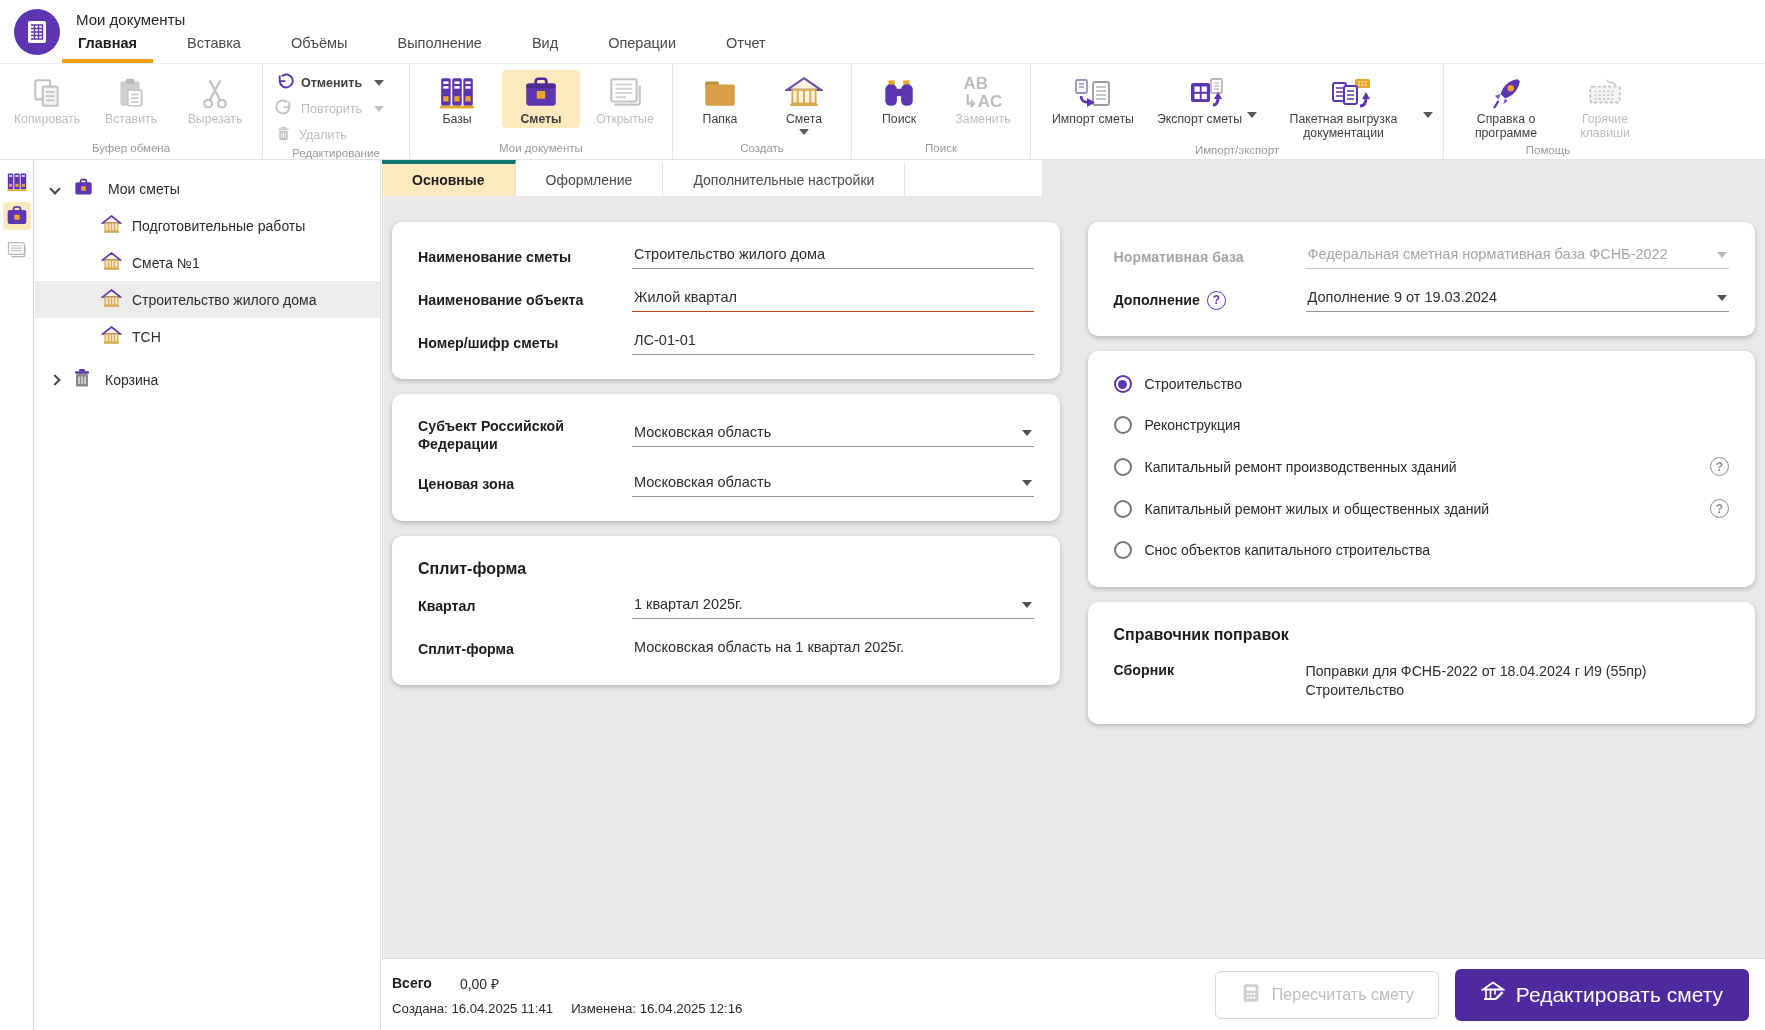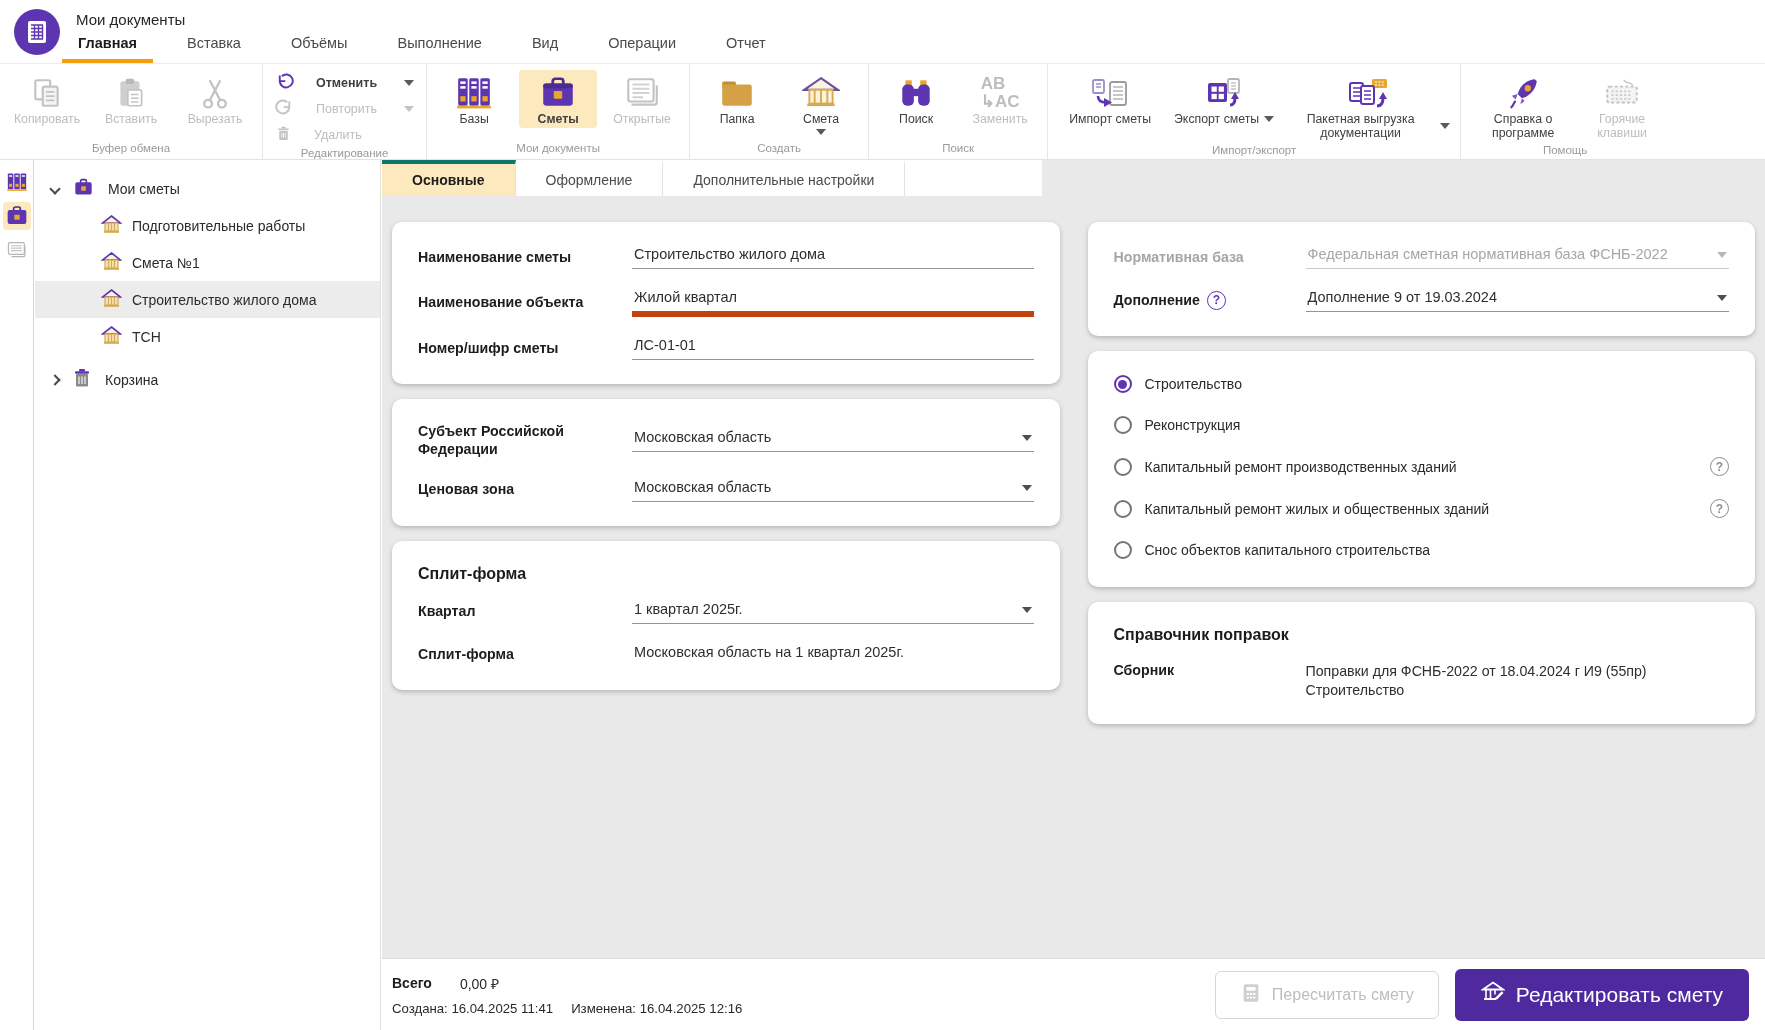"Отменить" .sbtn { gap: 22px -> 7px }
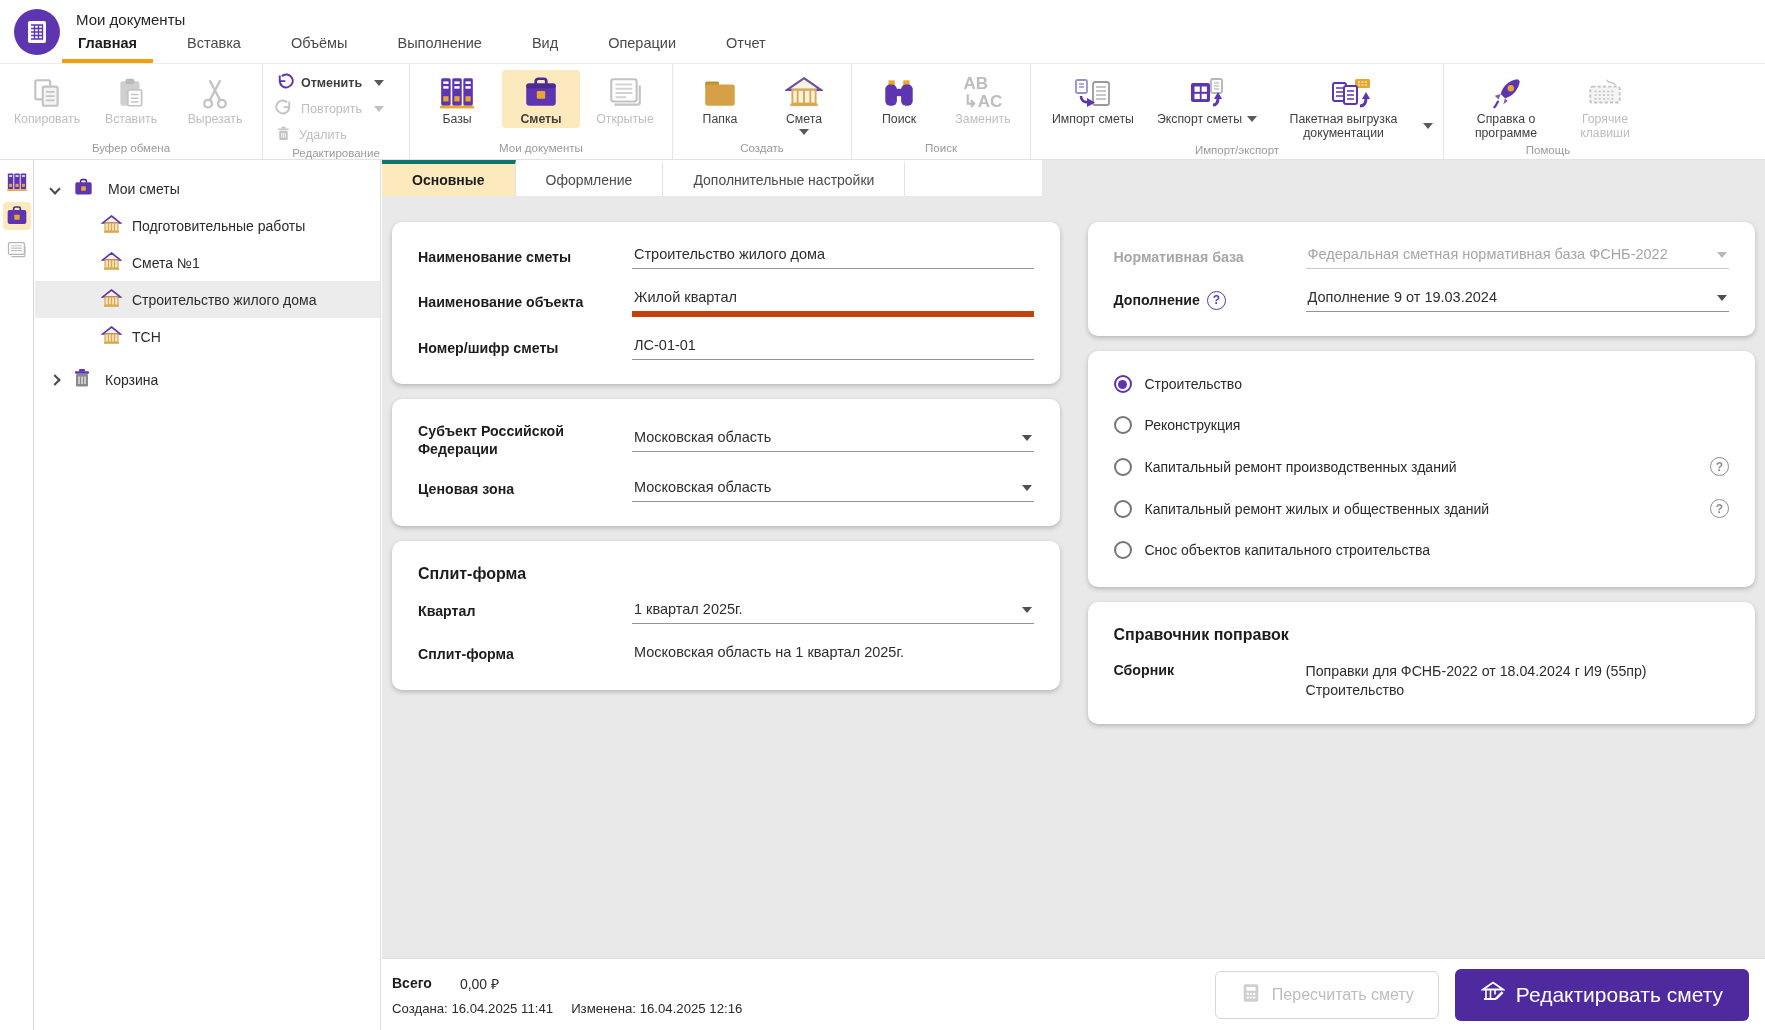"Смета" .lblrow { align-items: center -> none }
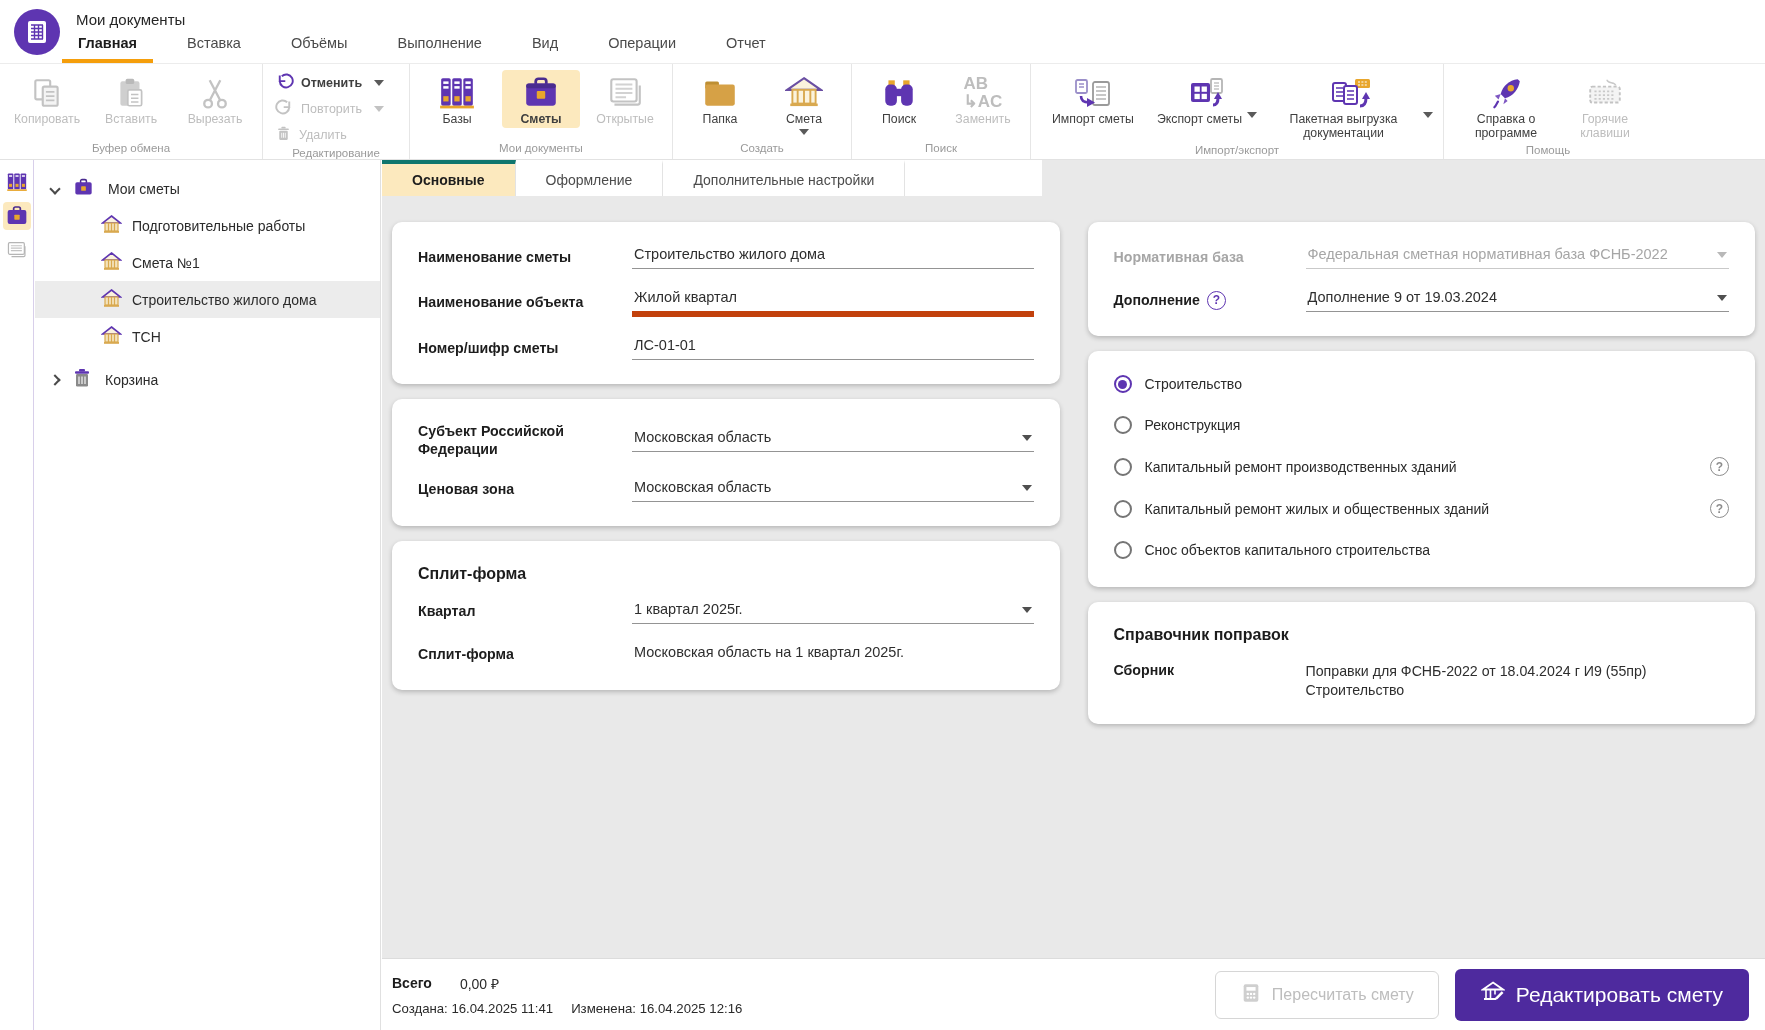"Жилой квартал" div.fvalue { border-bottom: 6px solid #c2410c -> 1px solid #c2410c }
